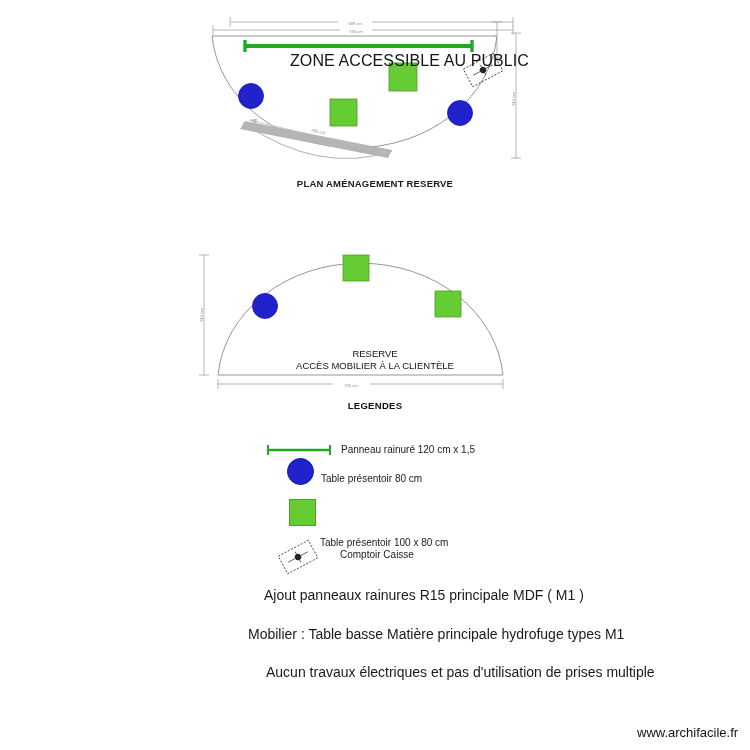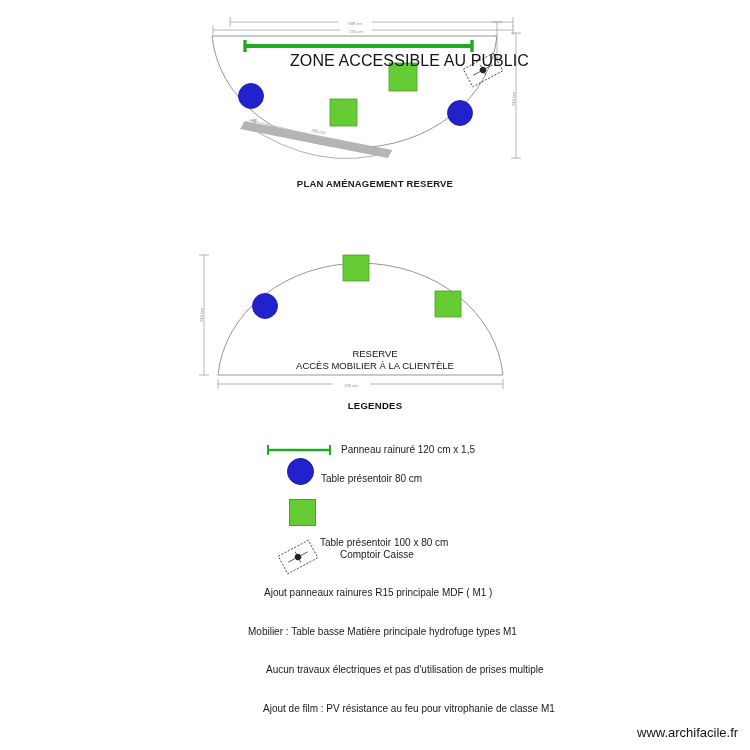"Ajout panneaux rainures R15 principale" .note { font-size: 10px -> 14px }
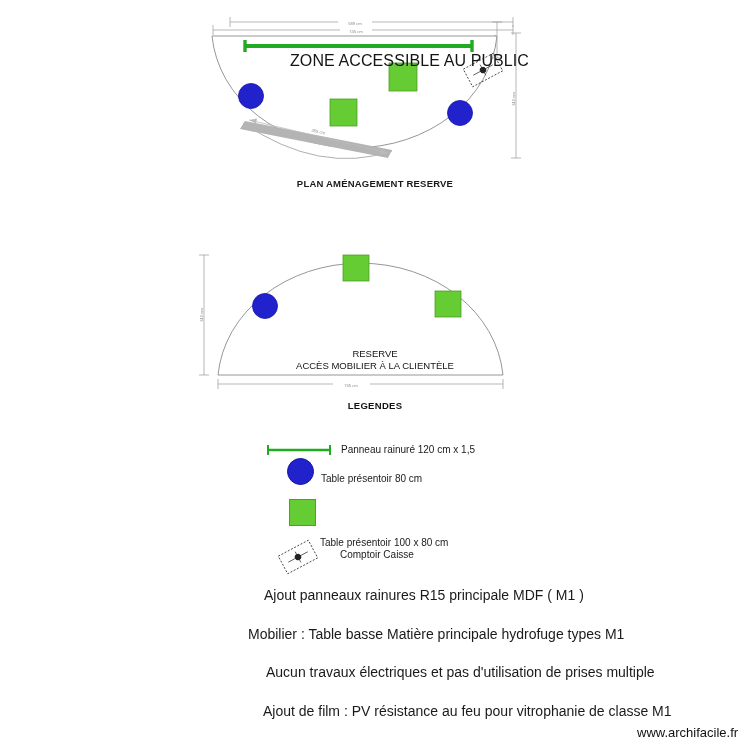"Ajout de film : PV" div.note { html: <div>Ajout de film : PV résistance au feu pour vitrophanie de classe M1</div> -> none }
